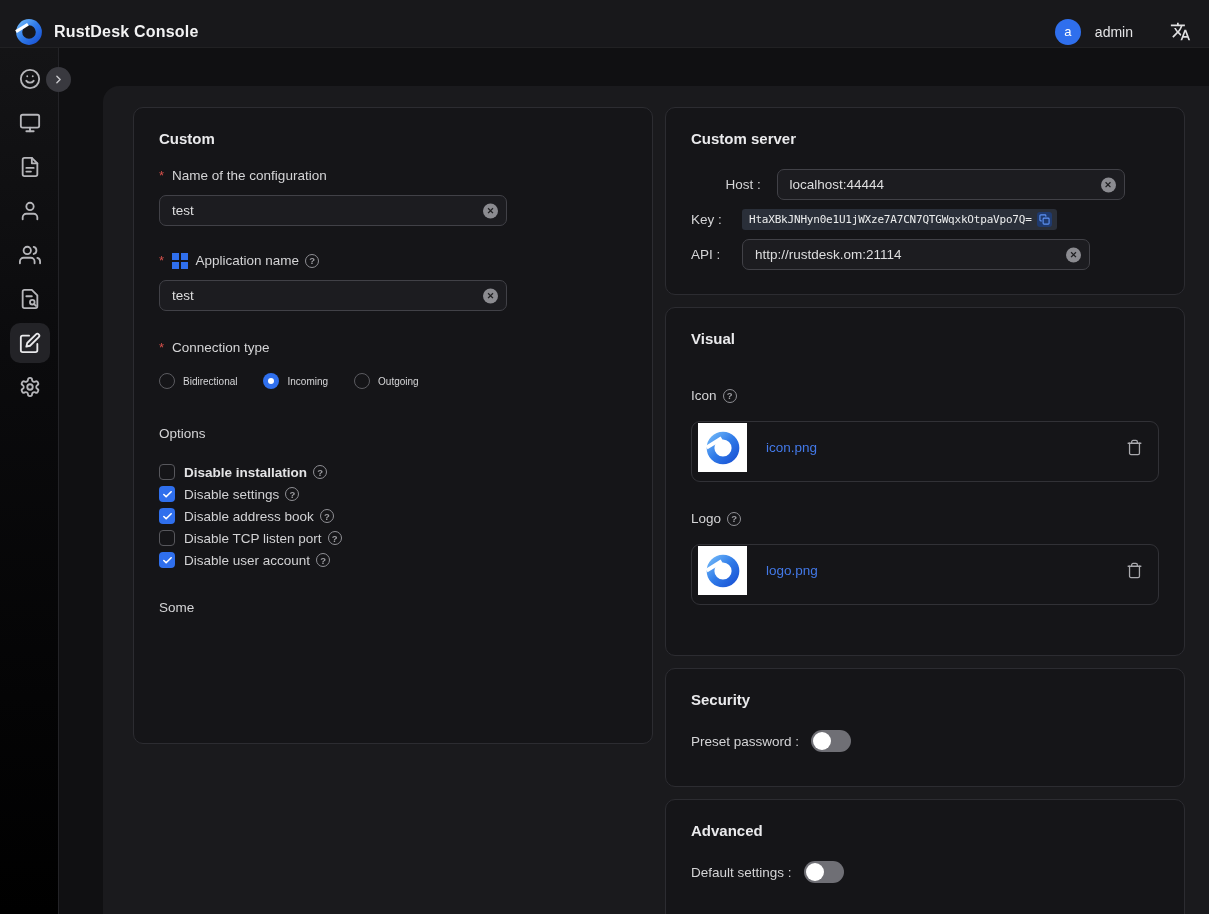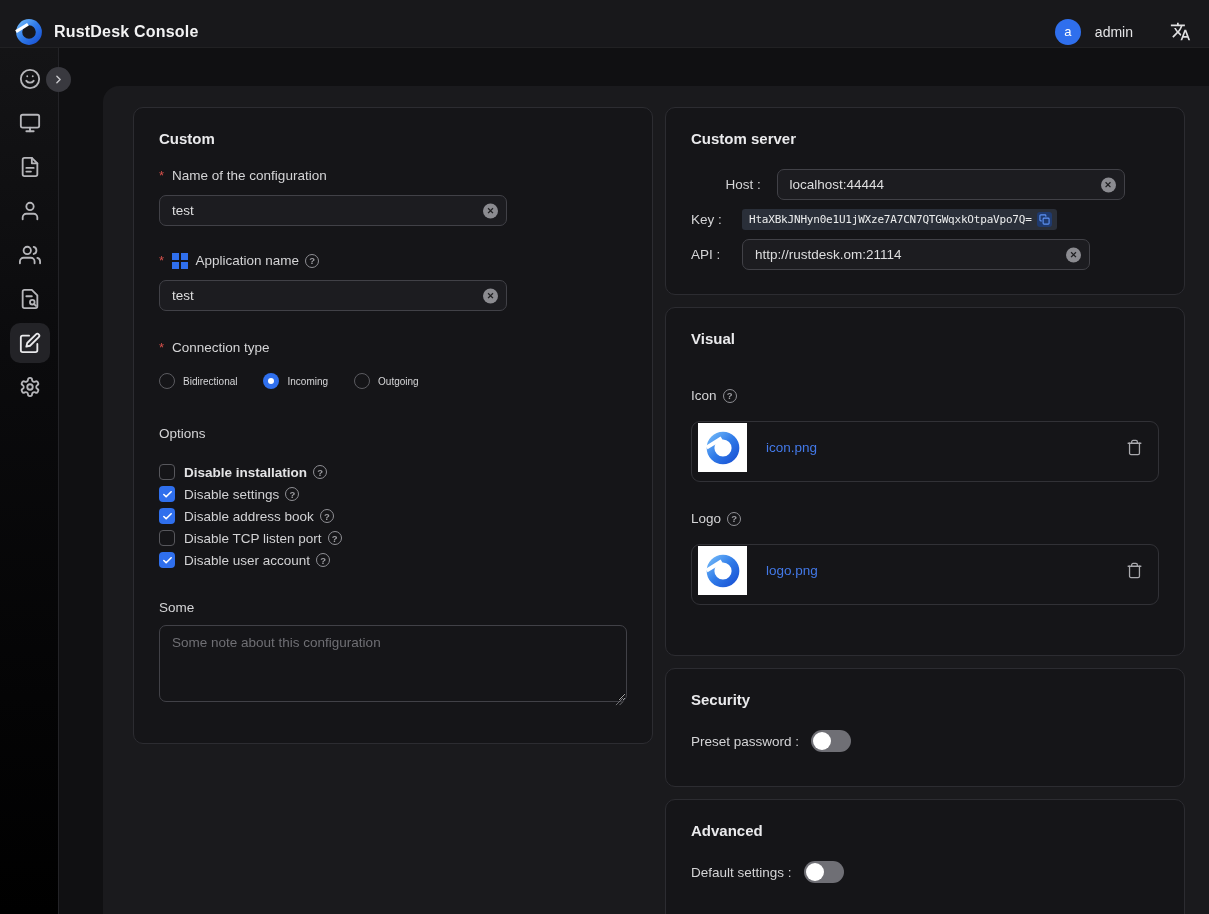"Some note about this configuration" div.note-wrap { html: <div> <textarea></textarea> <span> <svg> <line></line> <line></line> </svg> </span> </div> -> none }
